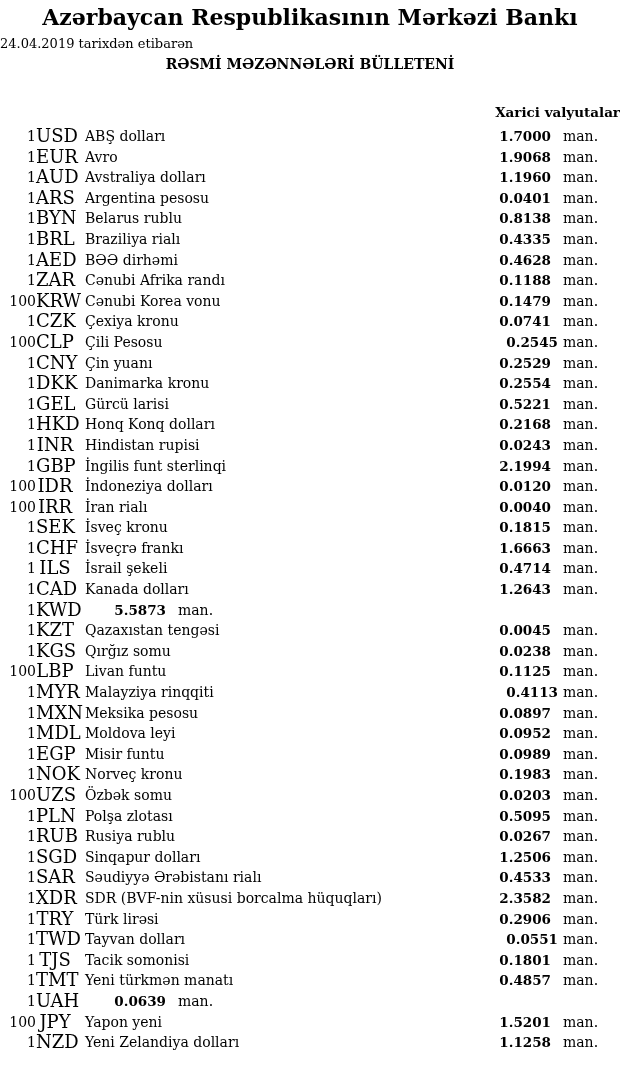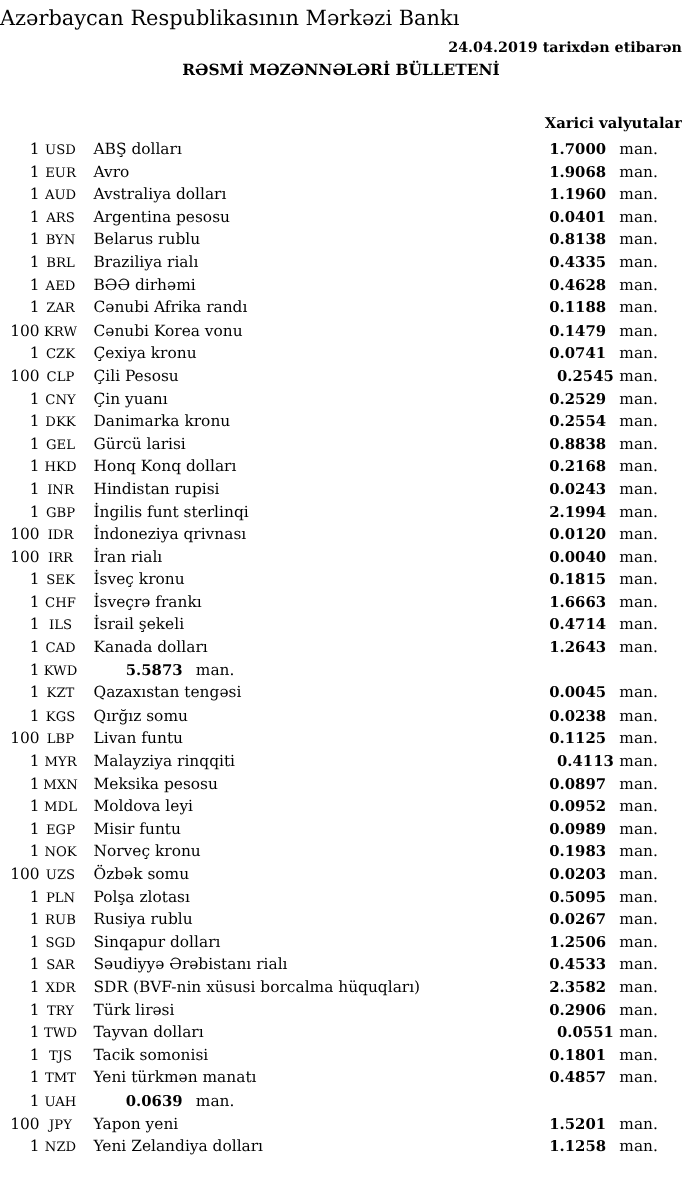"Azərbaycan Respublikasının Mərkəzi Bankı" .title { font-size: 19px -> 22px; font-weight: normal -> bold; text-align: left -> center }
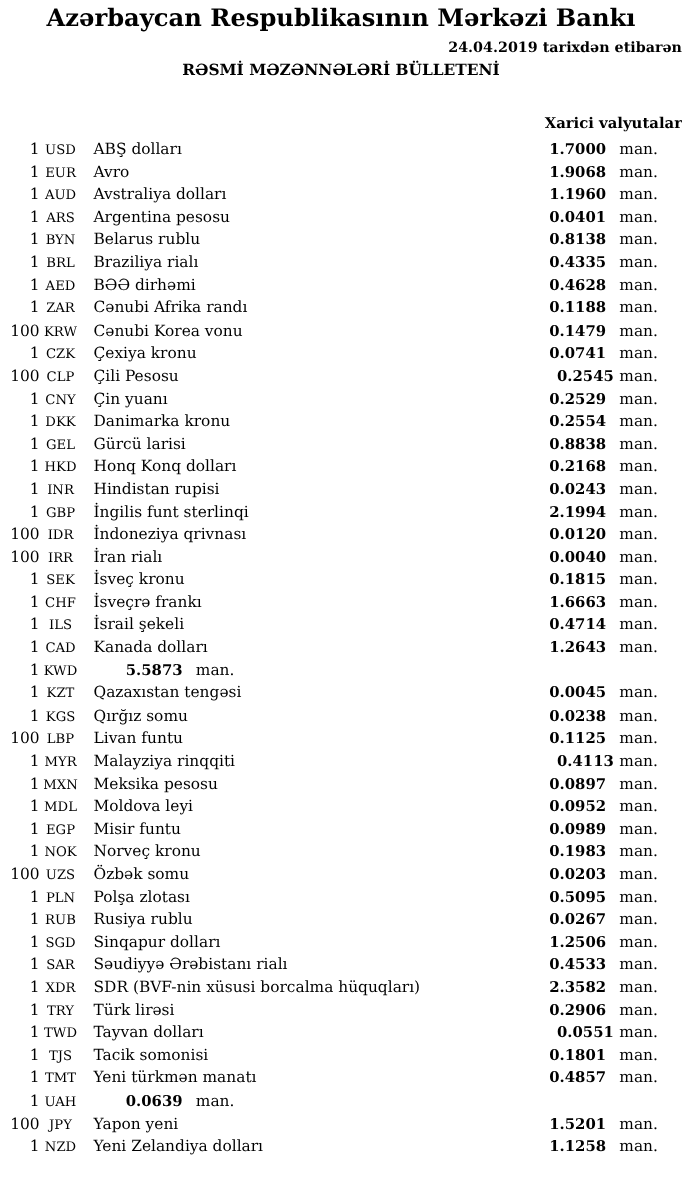"24.04.2019 tarixdən etibarən" .date-line { font-weight: bold -> normal; text-align: right -> left }
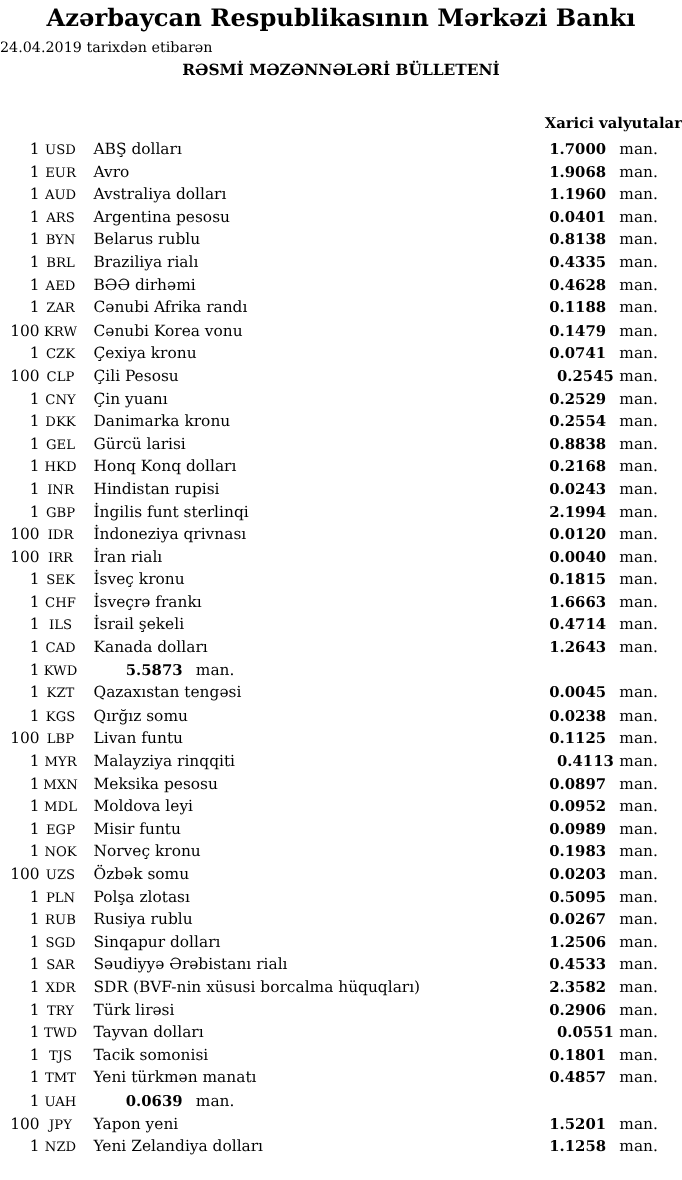"USD" .c-code { font-size: 12px -> 18px }
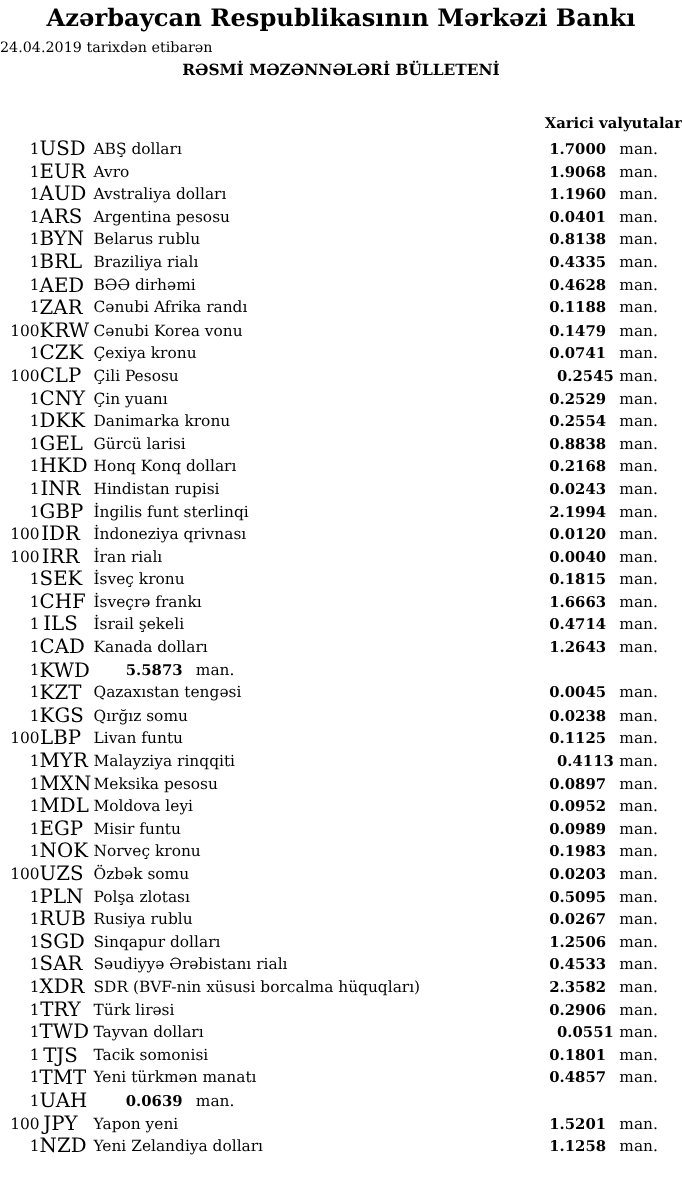"0.8838" span.c-rate { text: 0.8838 -> 0.5221 }
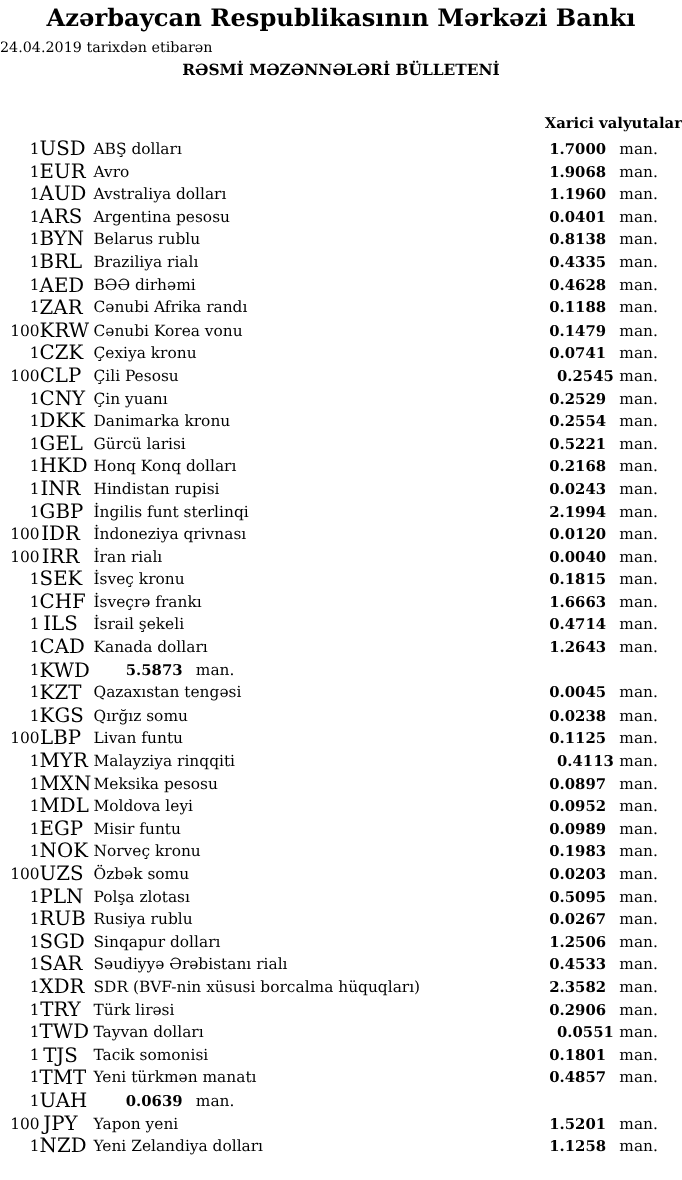"İndoneziya qrivnası" span.c-name { text: qrivnası -> dolları }
